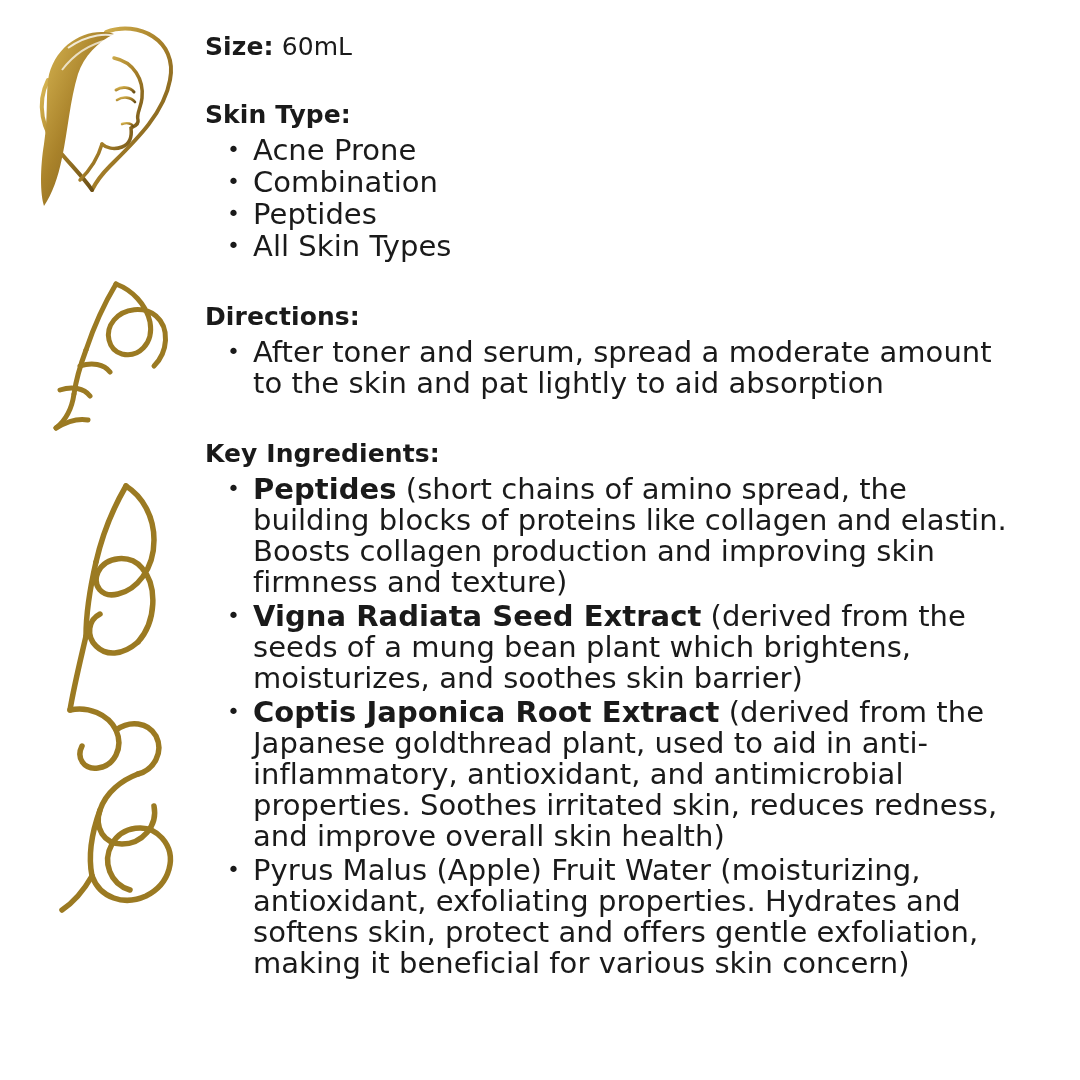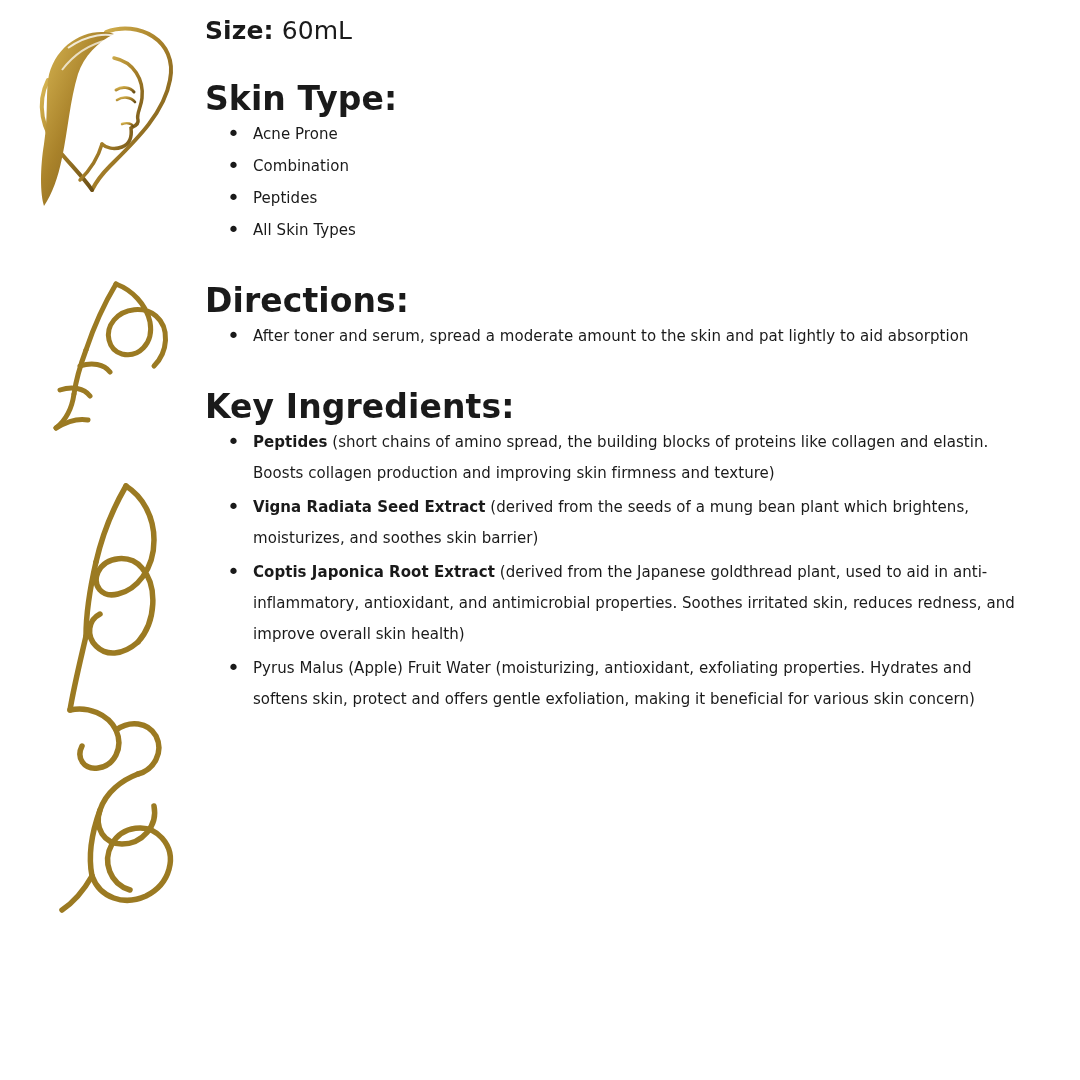"Size: 60mL" .content-col { margin-top: none -> 16px }
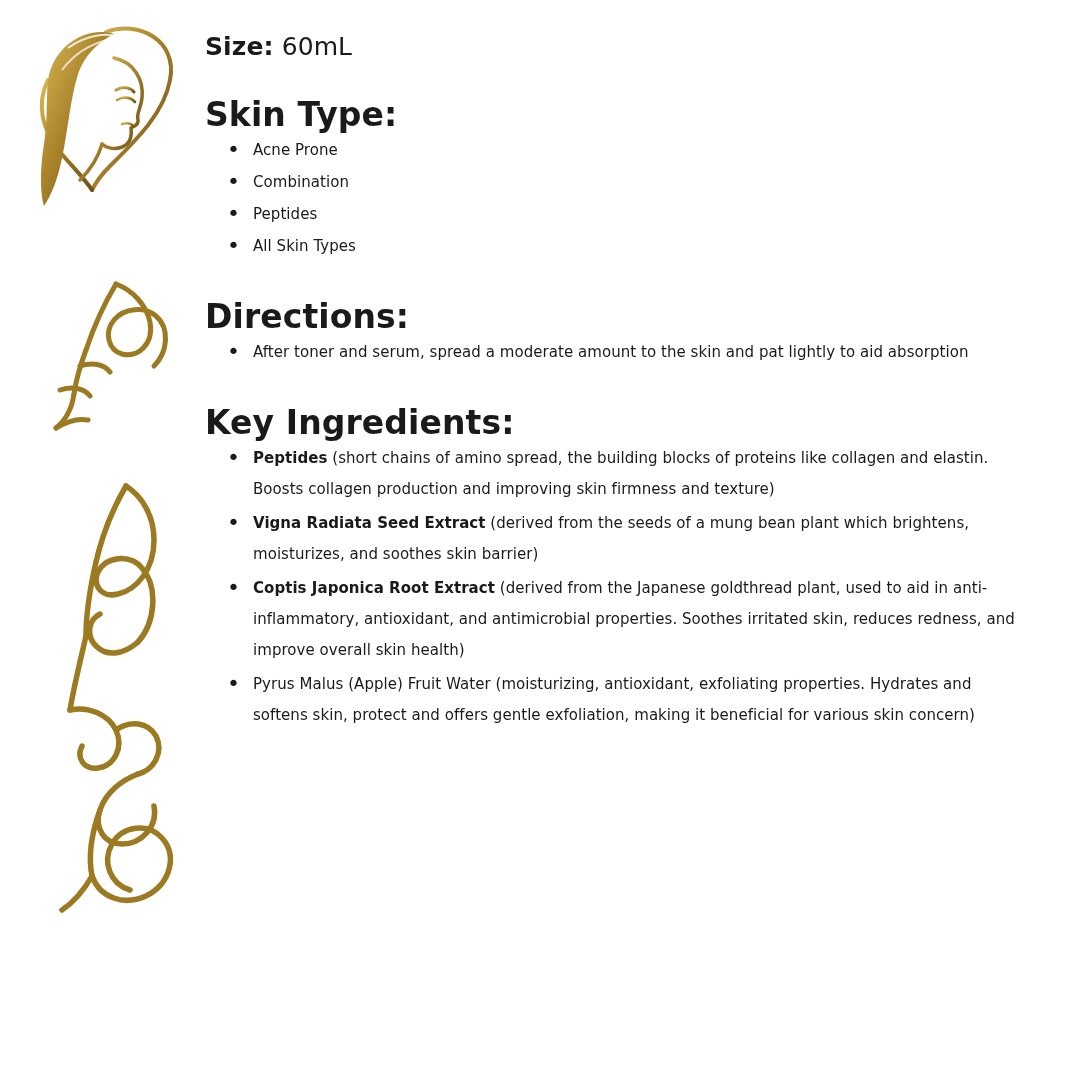"Skin Type:" .heading { font-size: 33px -> 25px }
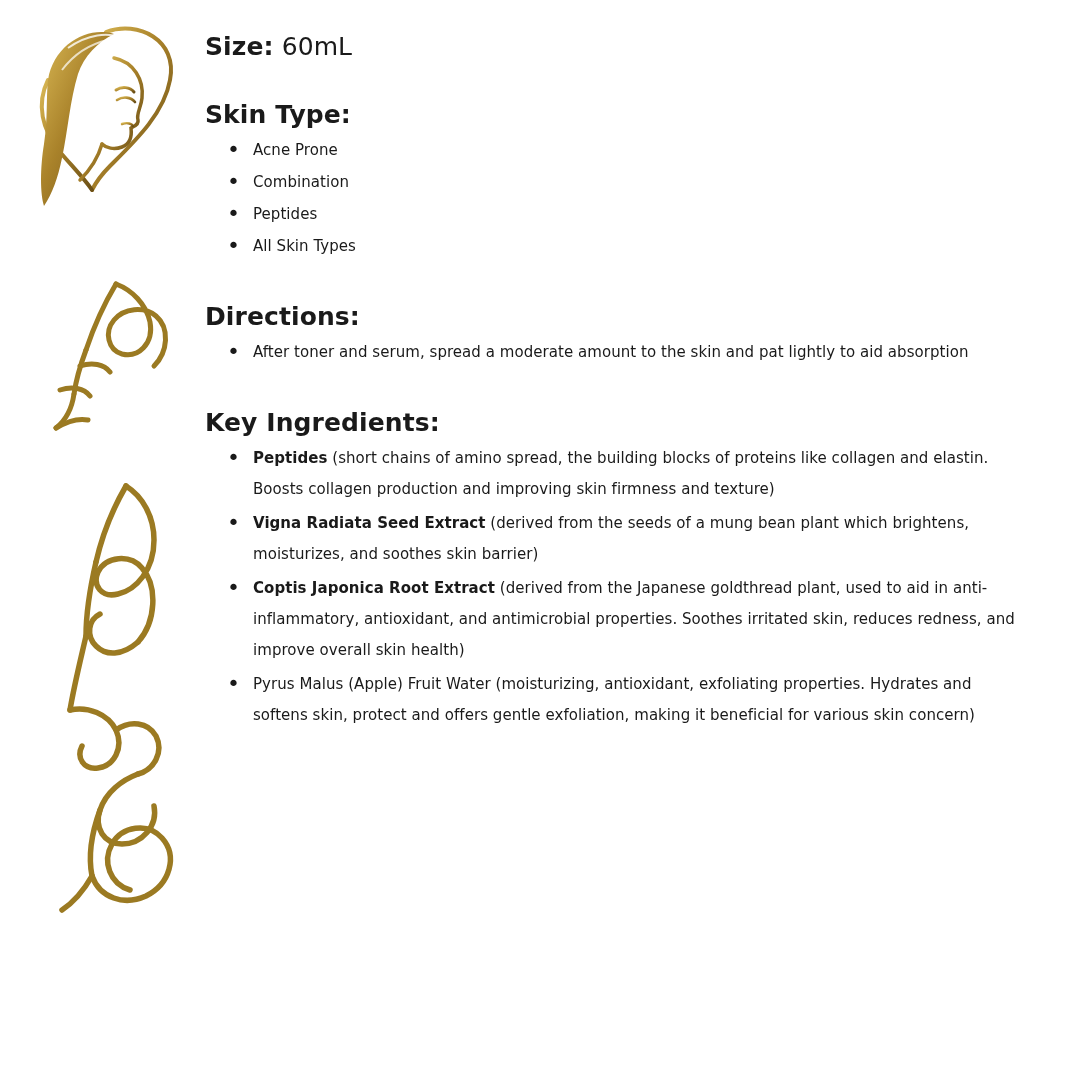"Acne Prone" ul.list > li { font-size: 15px -> 29px }
